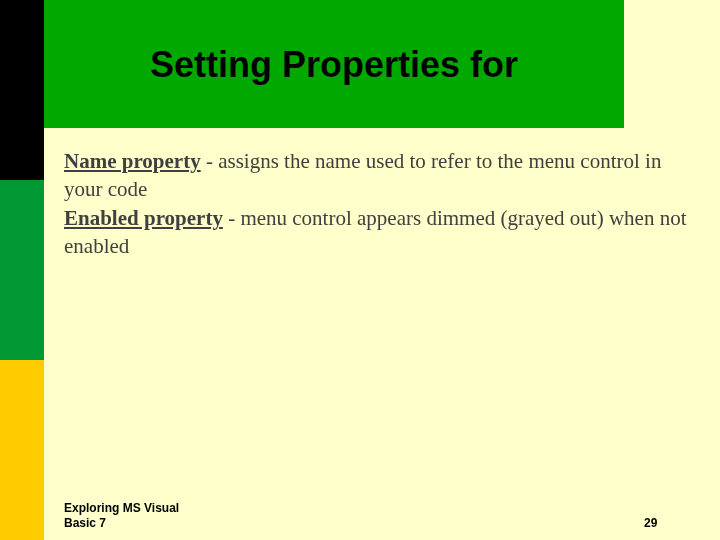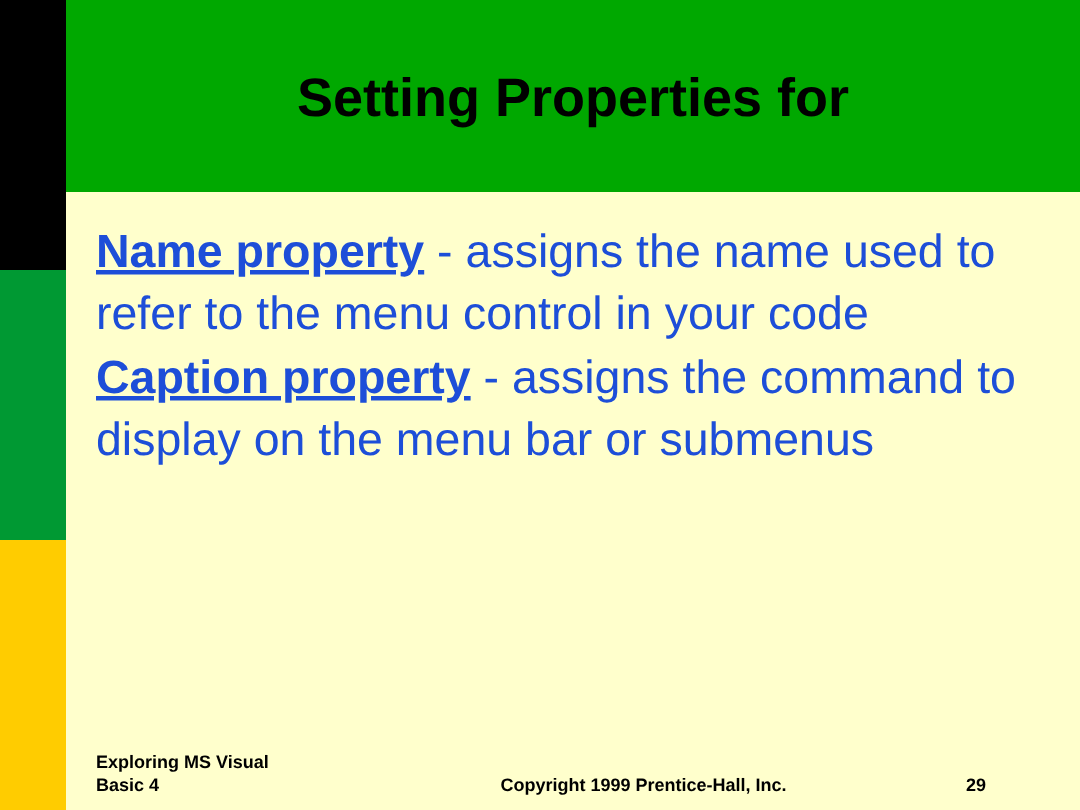"Setting Properties for" .title-bar { width: 676px -> 580px }
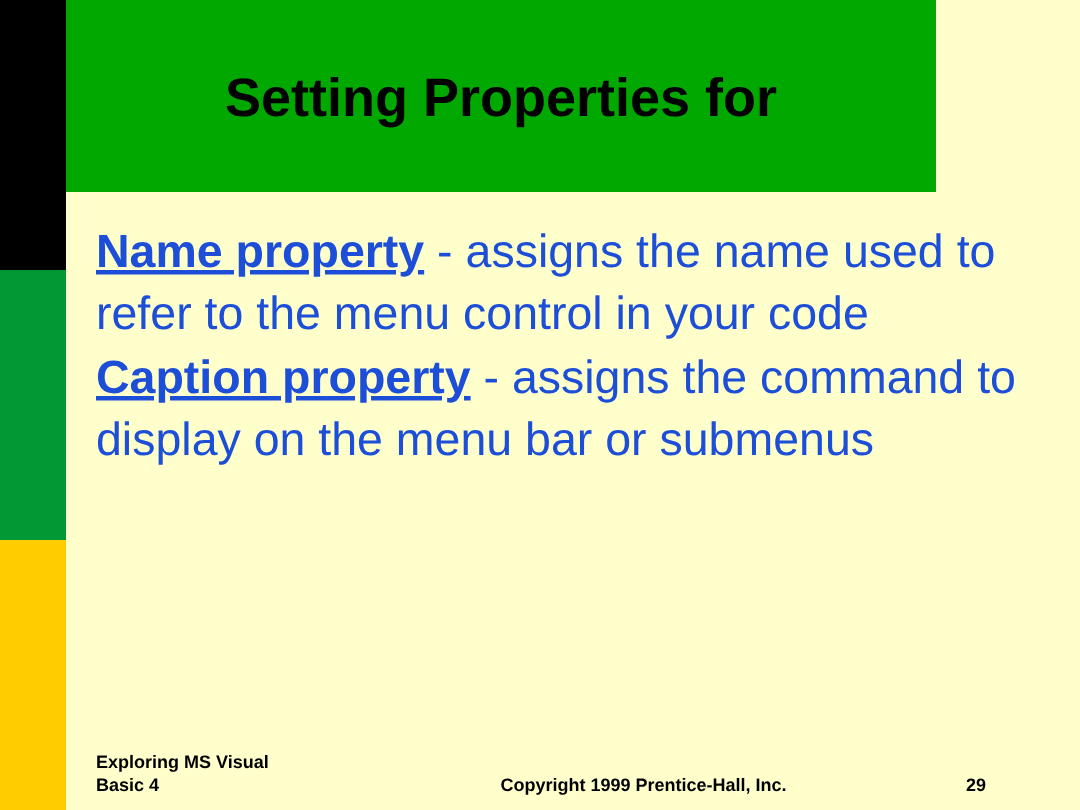"Name property - assigns the" .body-area { color: #1d4ed8 -> #404040; font-family: none -> Liberation Serif, serif; font-size: 31px -> 21px }
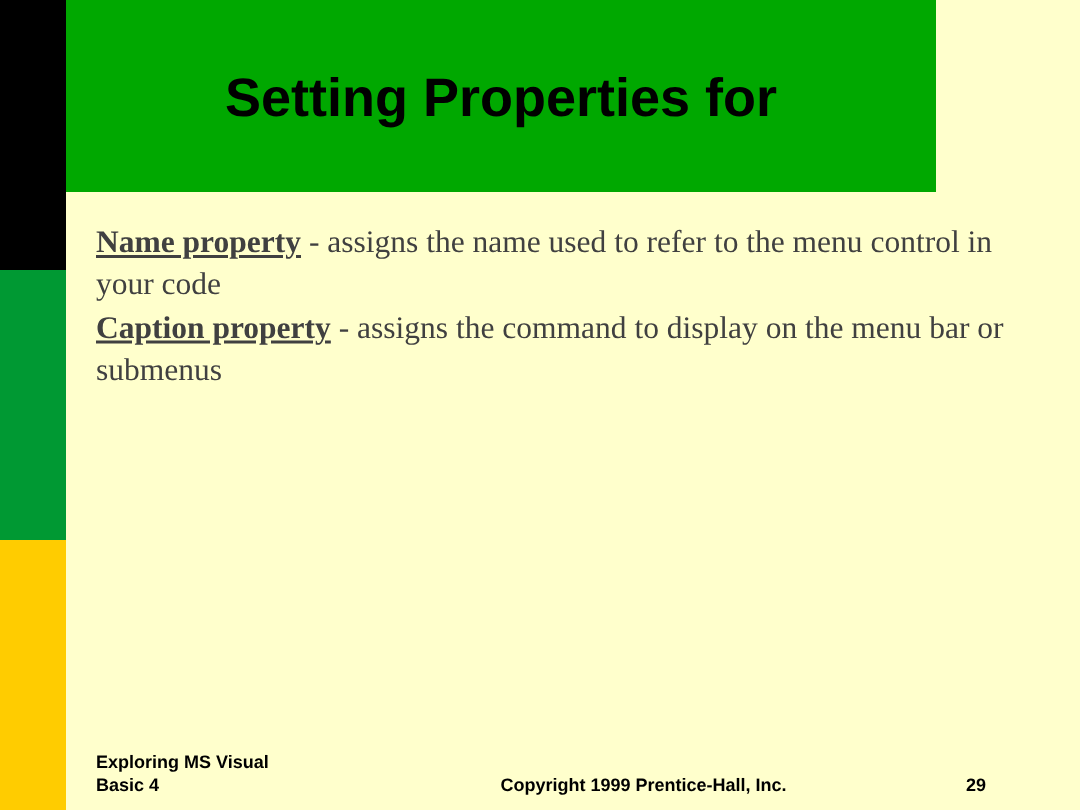"Enabled property - menu control" p { html: none -> <p> <span>Enabled property</span><span> - menu control appears dimmed (grayed out) when not enabled</span> </p> }
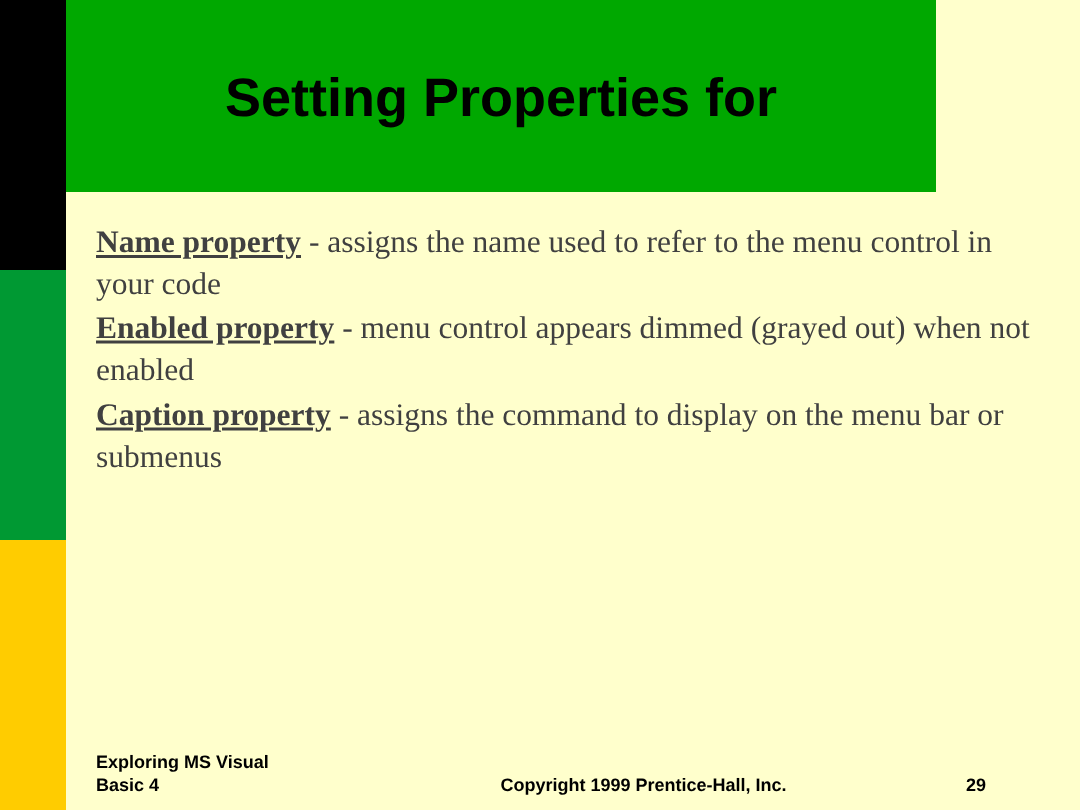"Caption property - assigns the" p { html: <p> <span>Caption property</span><span> - assigns the command to display on the menu bar or submenus</span> </p> -> none }
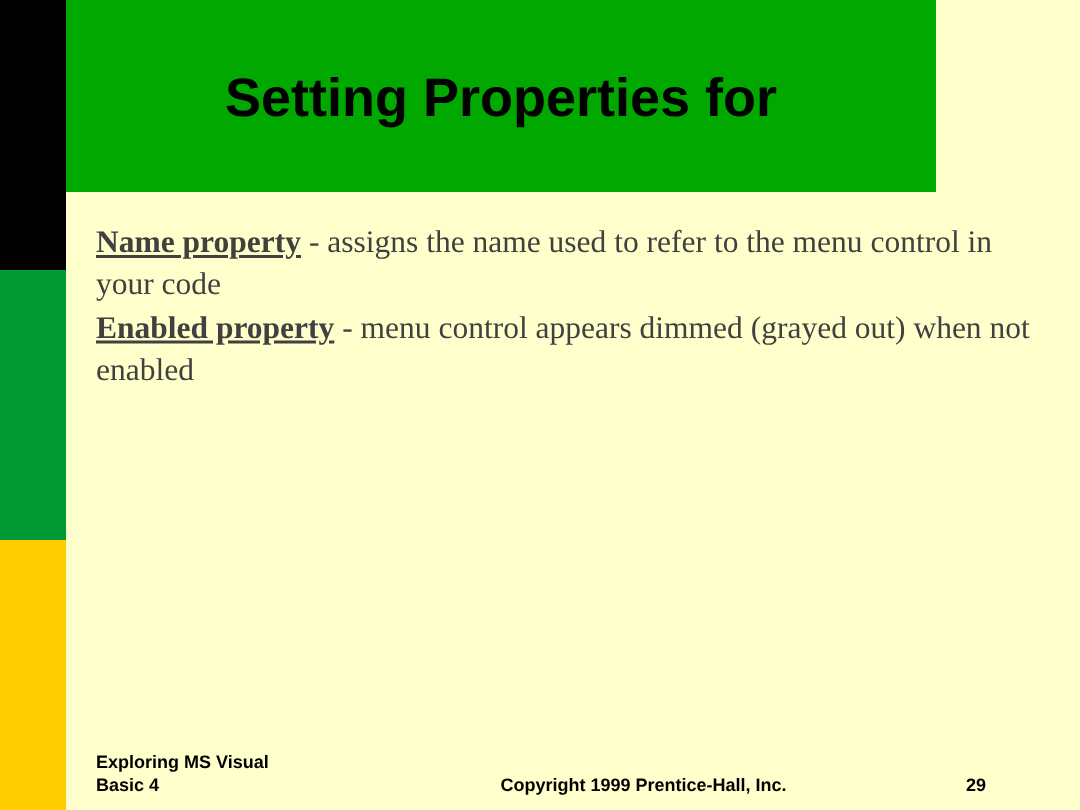"Exploring MS Visual Basic 4" div.footer-left { text: 4 -> 7 }
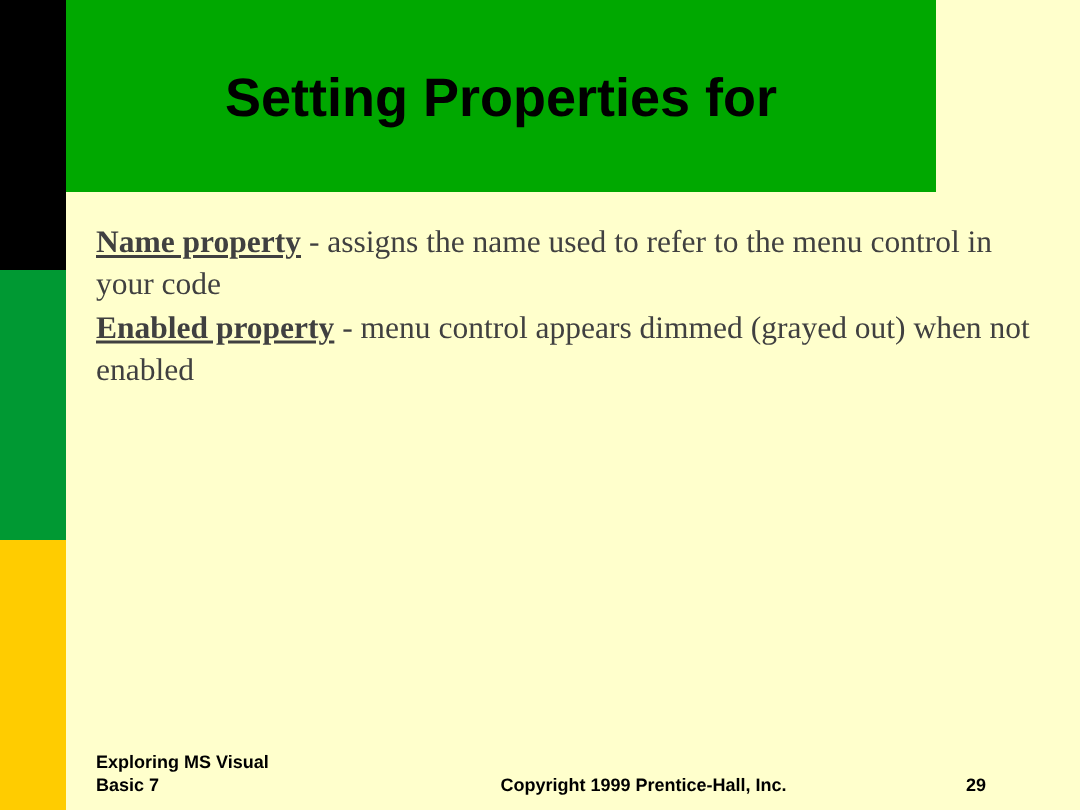"Copyright 1999 Prentice-Hall, Inc." div.footer-center { html: <div>Copyright 1999 Prentice-Hall, Inc.</div> -> none }
